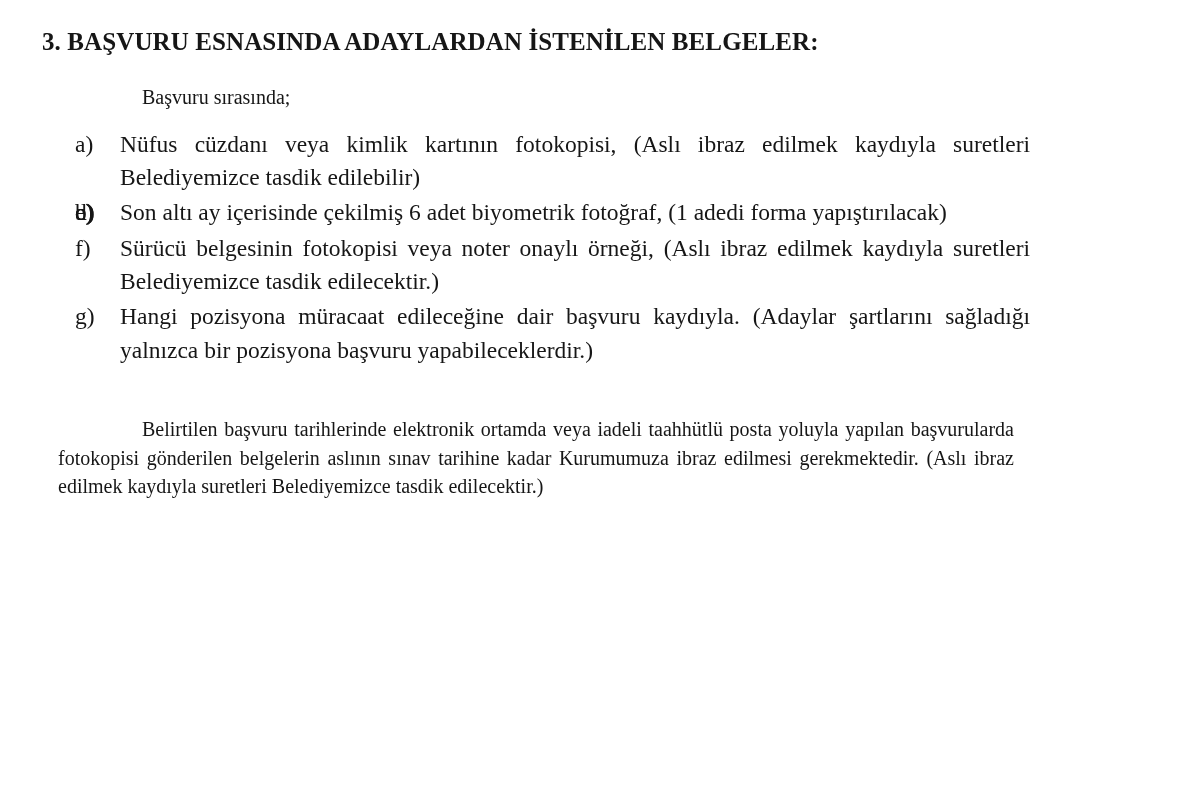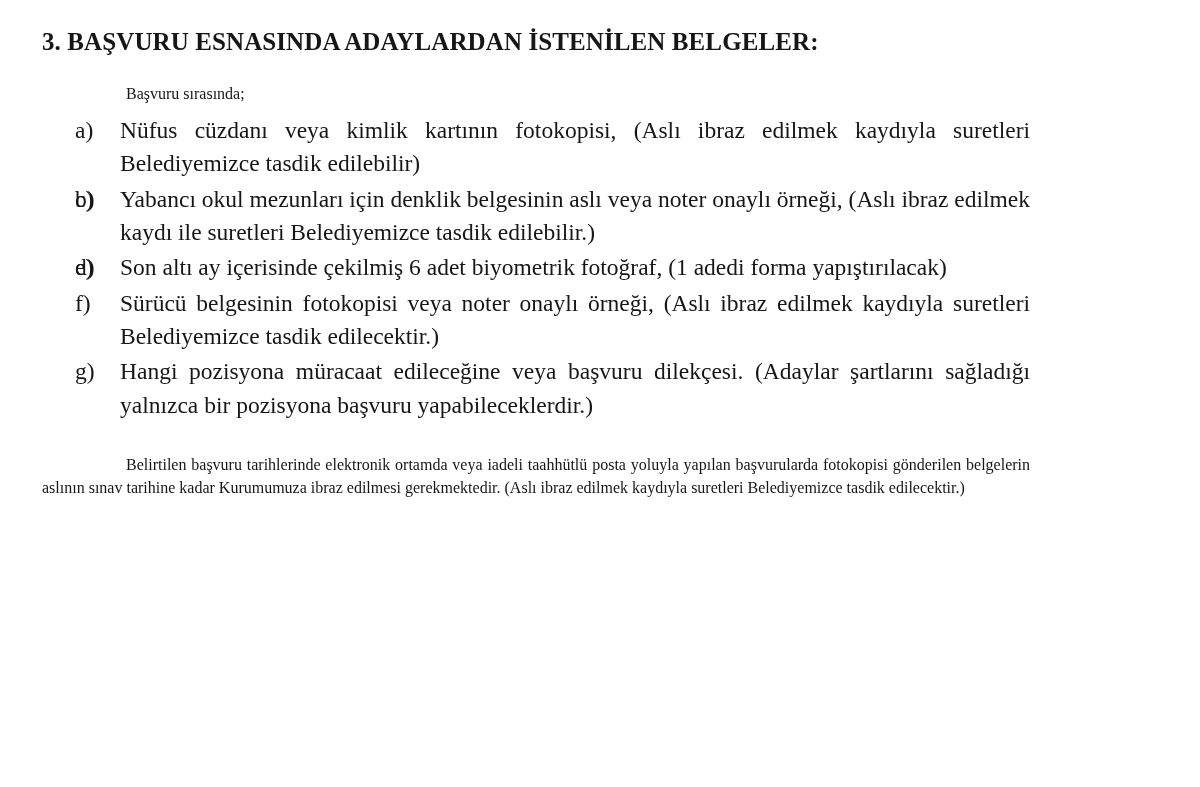"Başvuru sırasında;" p.para { font-size: 16px -> 20px; margin: 0 -> 16px }
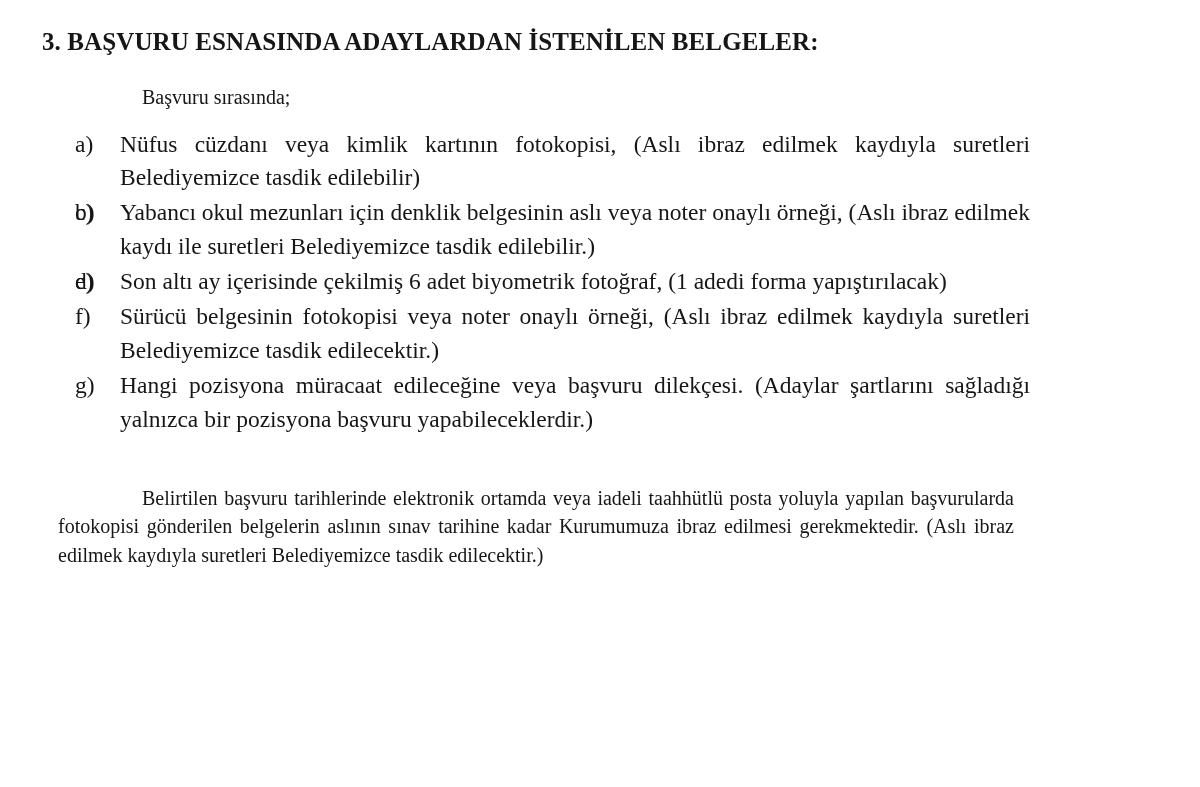"Yabancı okul mezunları için denklik" span { html: <span>Yabancı okul mezunları için denklik belgesinin aslı veya noter onaylı örneği, (Aslı ibraz edilmek kaydı ile suretleri Belediyemizce tasdik edilebilir.)</span> -> none }
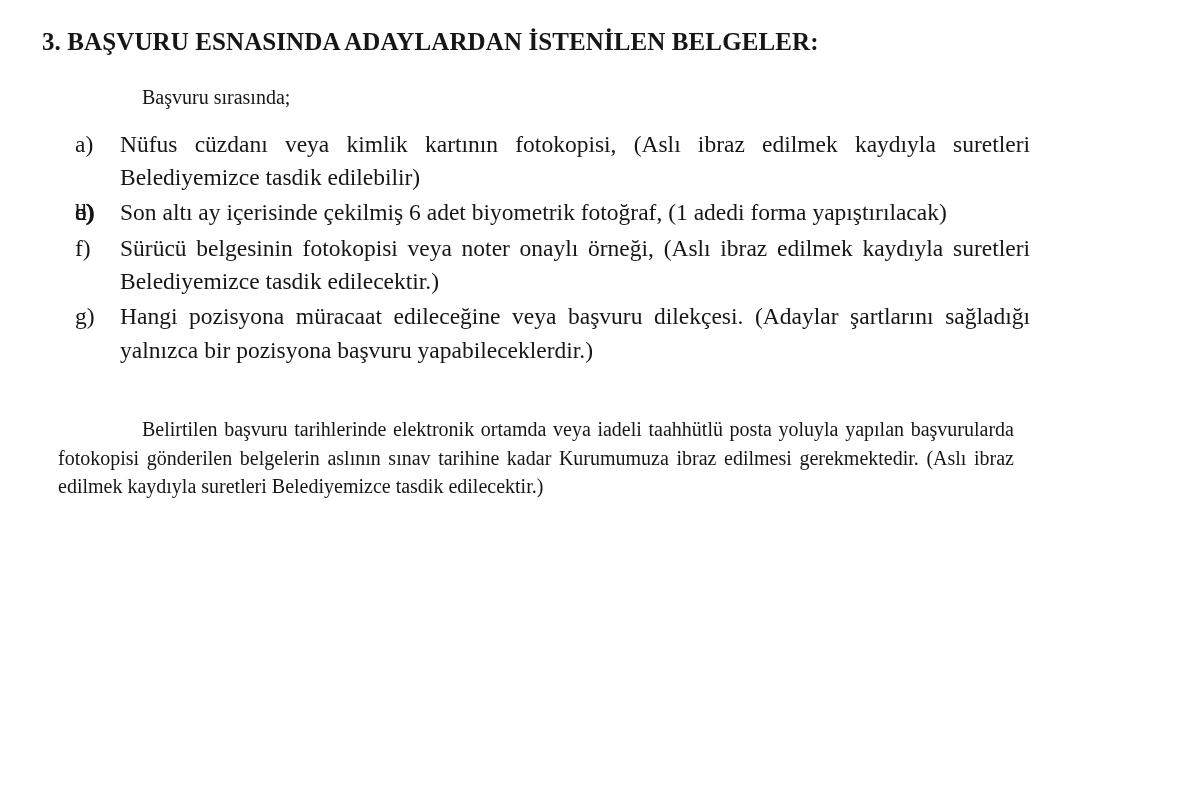"Hangi pozisyona müracaat edileceğine" span { text: veya başvuru dilekçesi -> dair başvuru kaydıyla }
